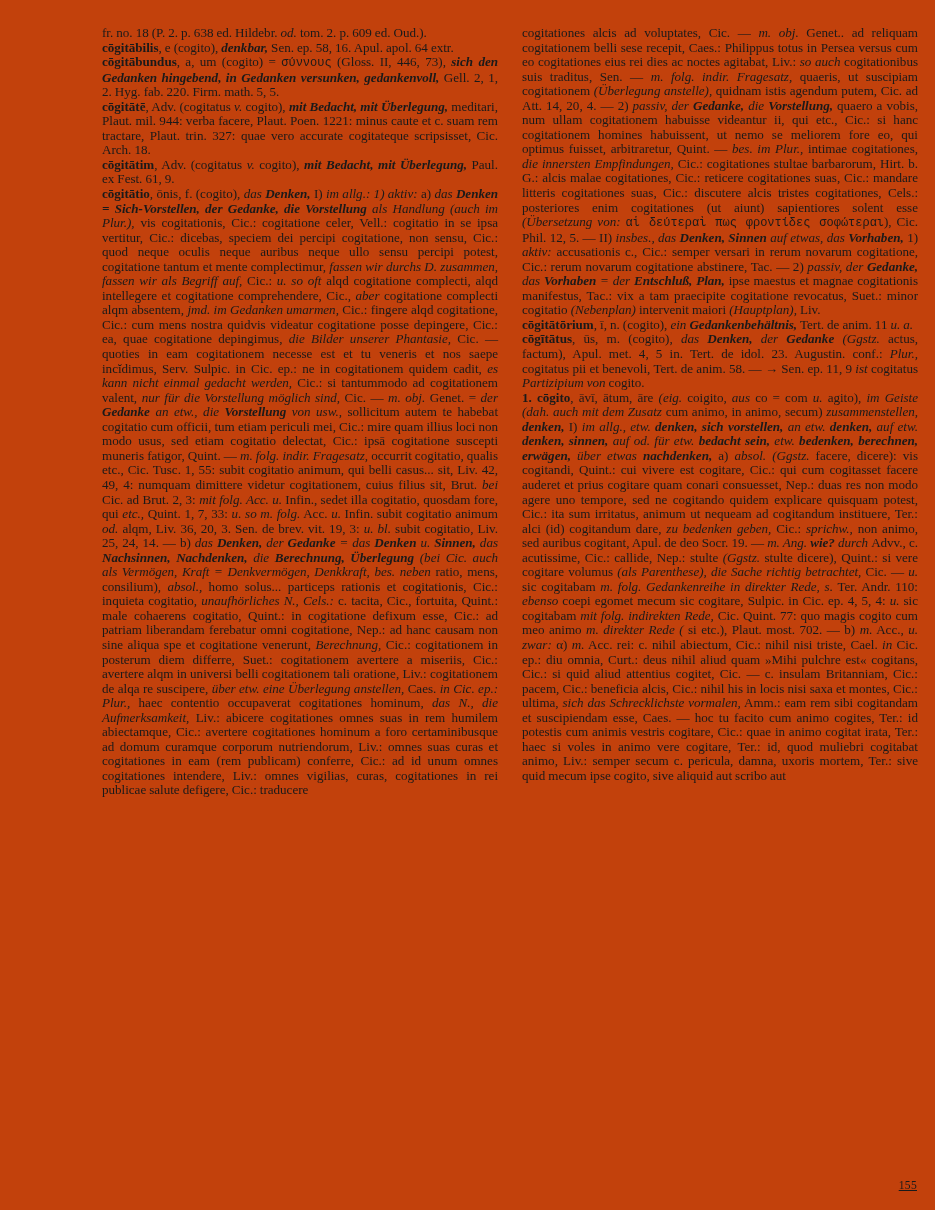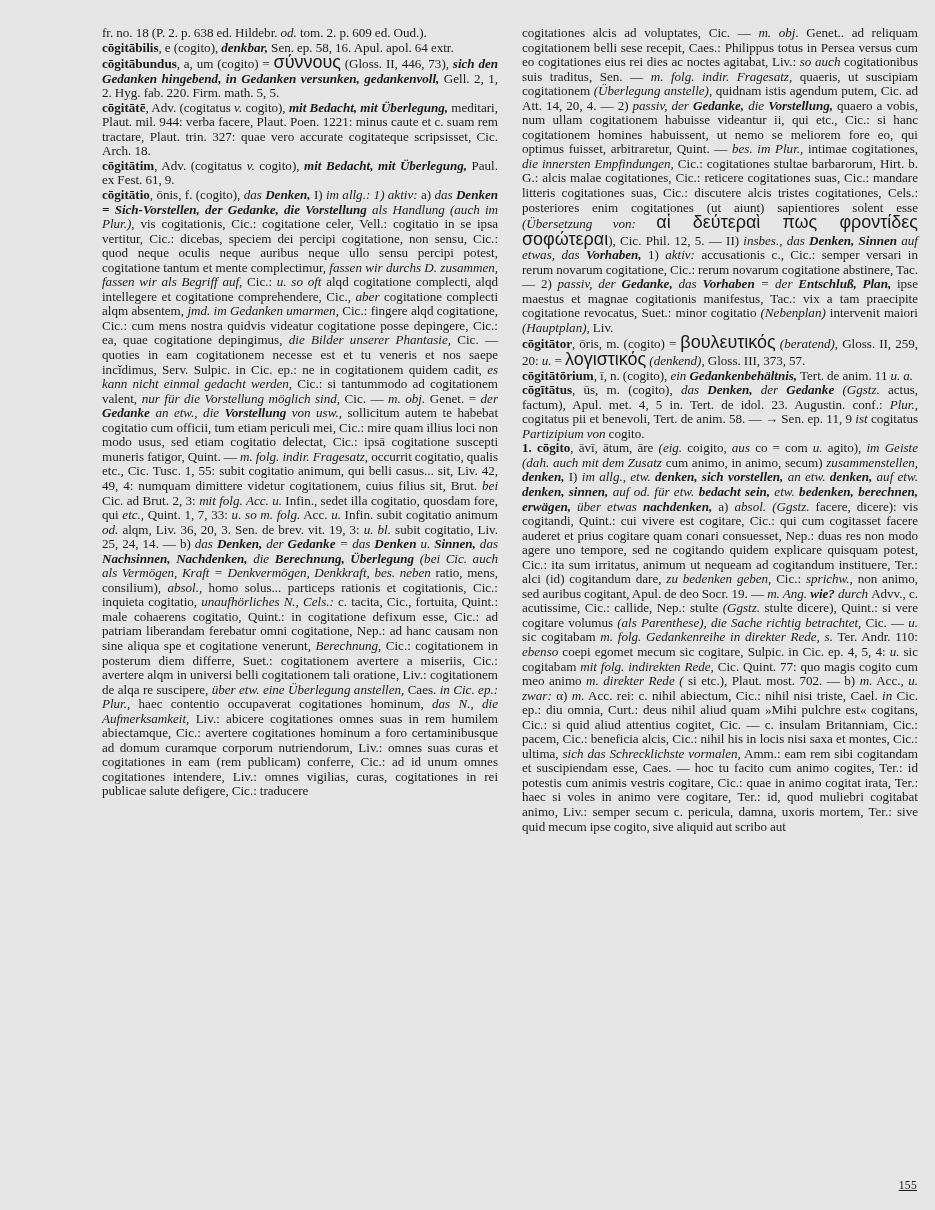"fr. no. 18 (P. 2." #page { background: #e5e5e5 -> #c2410c }
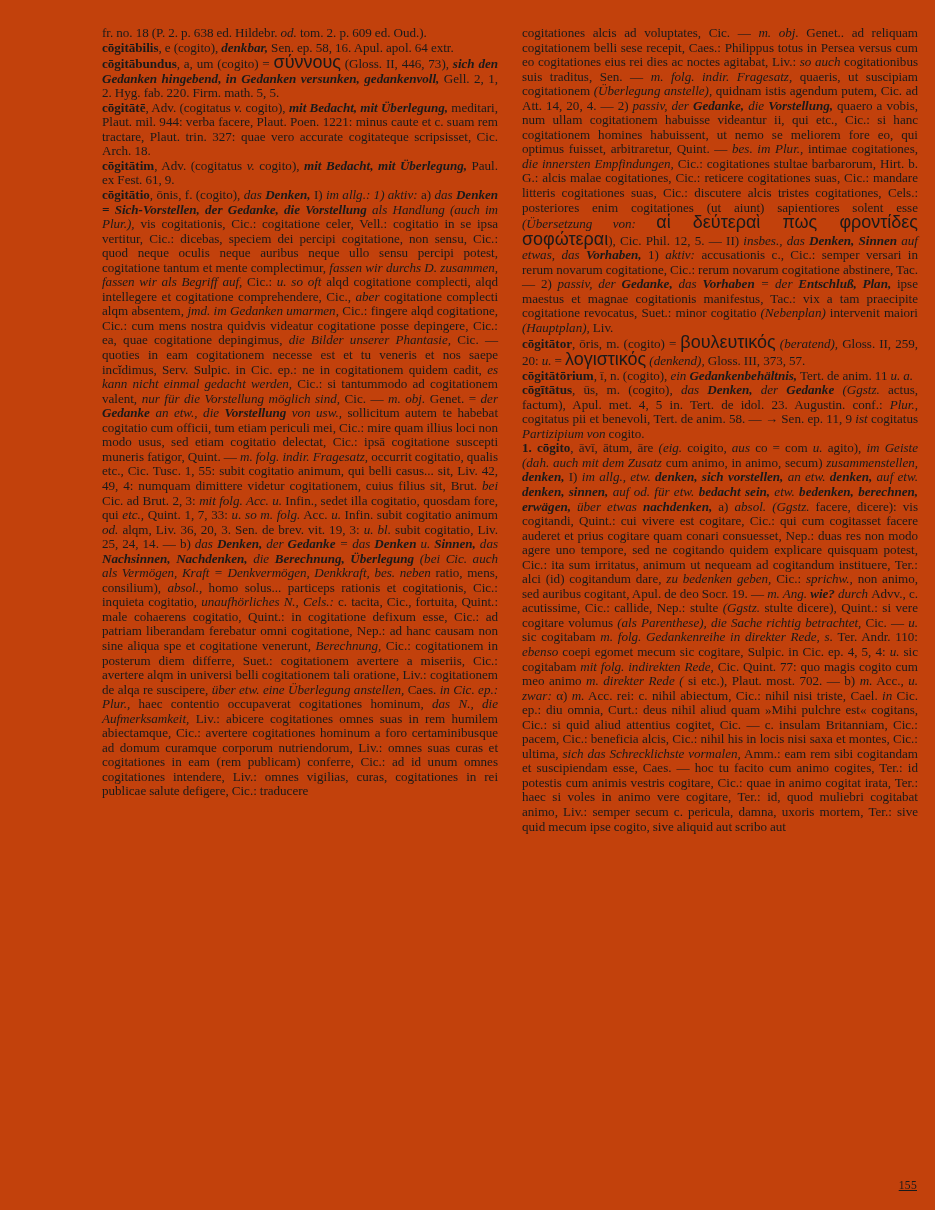"σύννους" .gr { font-family: Liberation Sans, sans-serif -> Liberation Mono, monospace; font-size: 18px -> 12px }
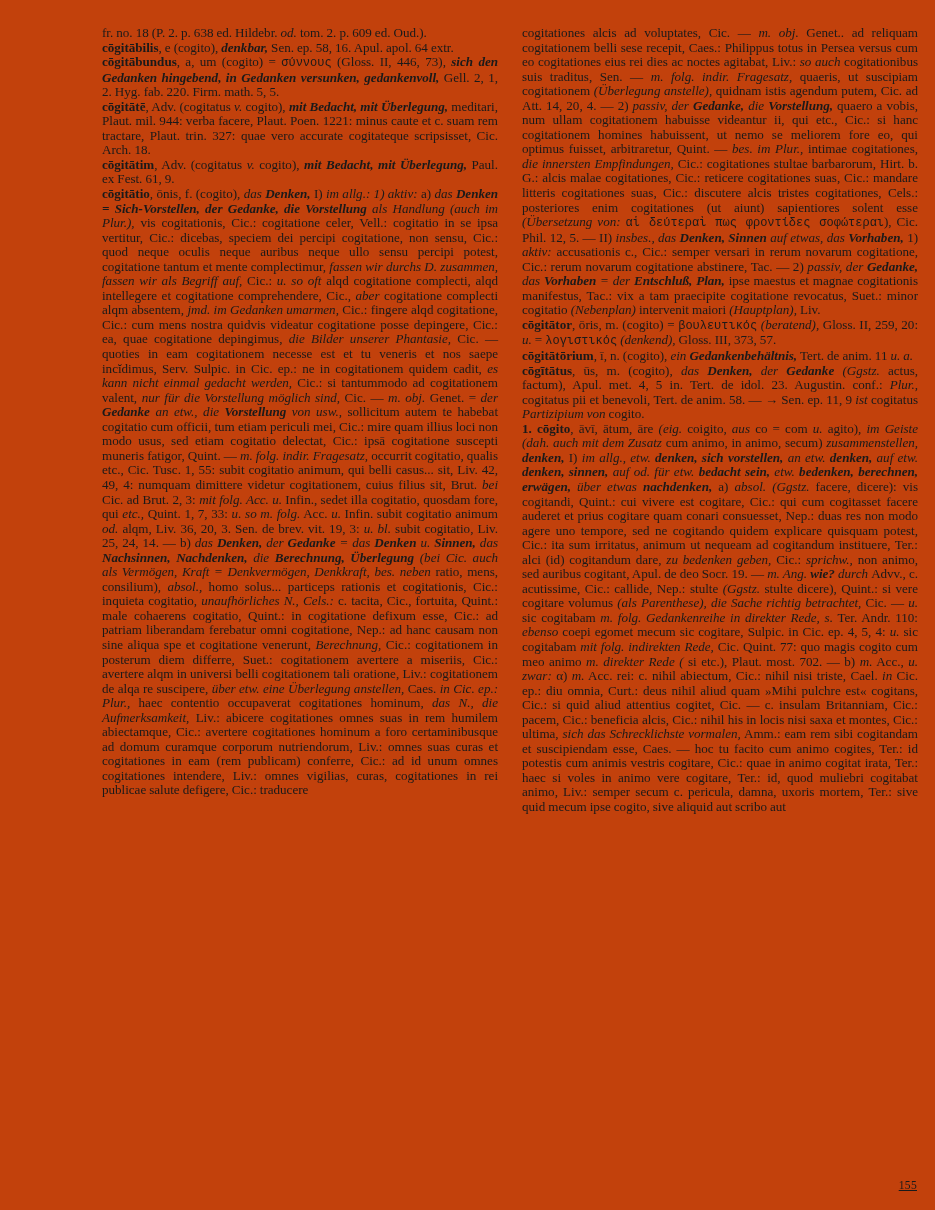"cōgitātor, ōris, m. (cogito) =" p.entry { html: <p><span>cōgitātor</span><span>, ōris, m. (cogito) = </span><span>βουλευτικός</span><span> (beratend),</span><span> Gloss. II, 259, 20: </span><span>u.</span><span> = </span><span>λογιστικός</span><span> (denkend),</span><span> Gloss. III, 373, 57.</span></p> -> none }
